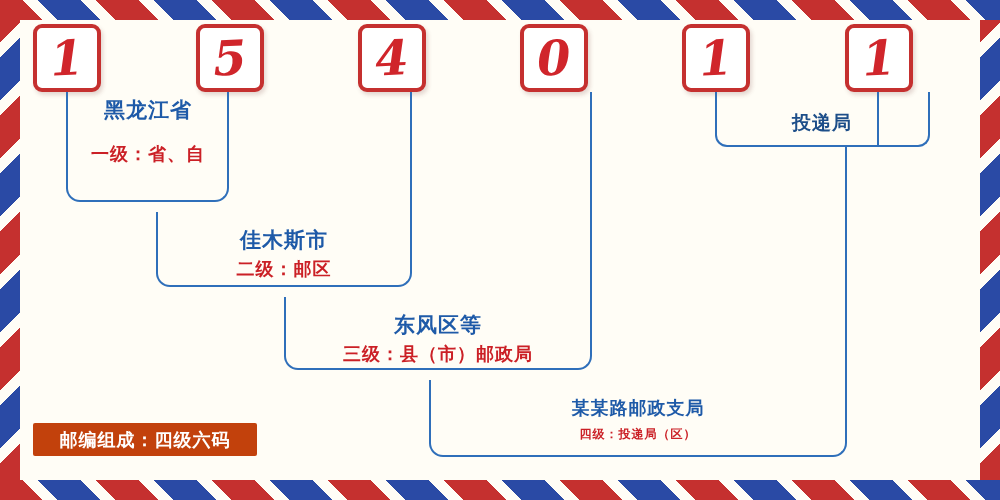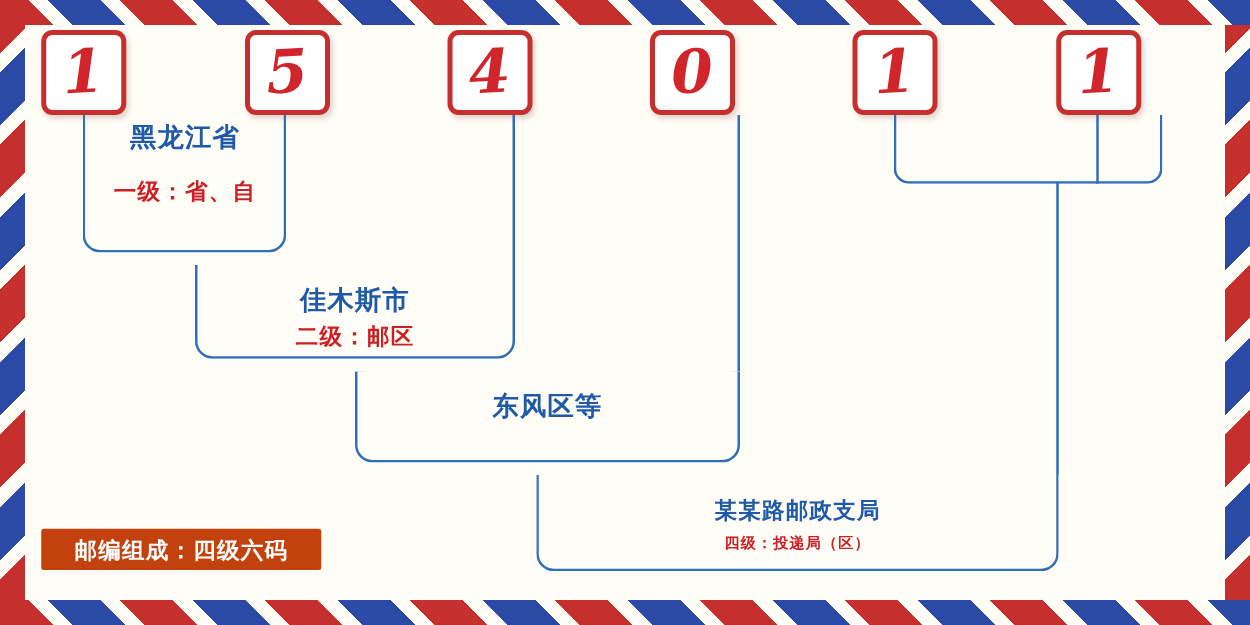"投递局" div.title { html: none -> <div>投递局</div> }
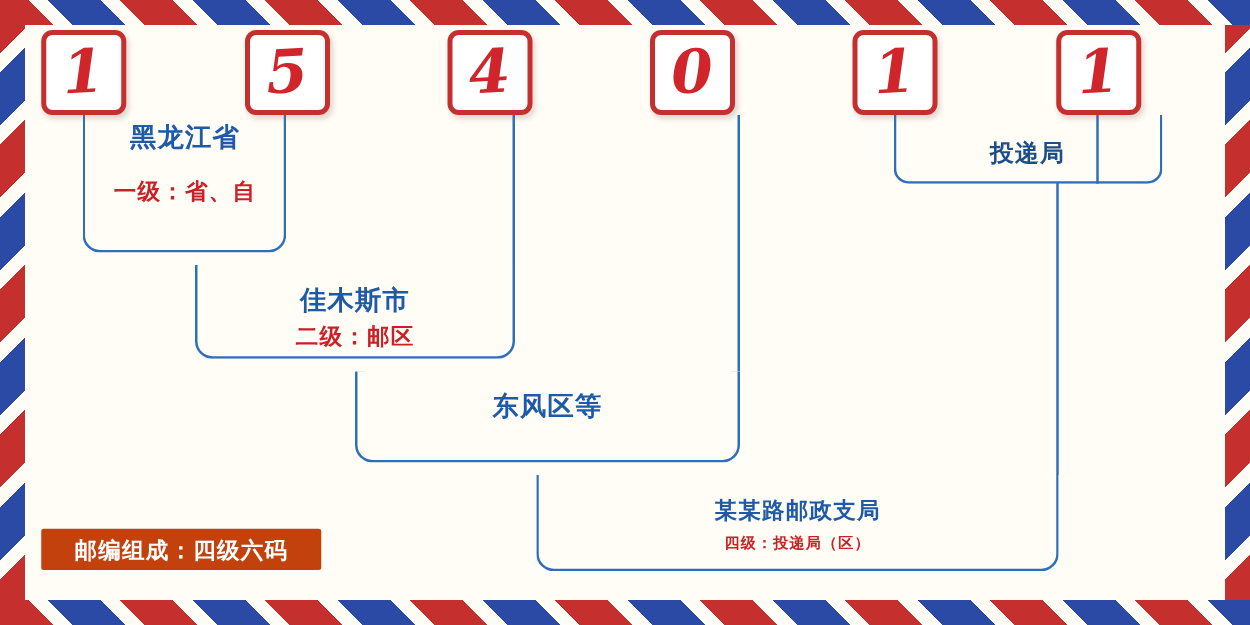"三级：县（市）邮政局" div.desc { html: none -> <div>三级：县（市）邮政局</div> }
